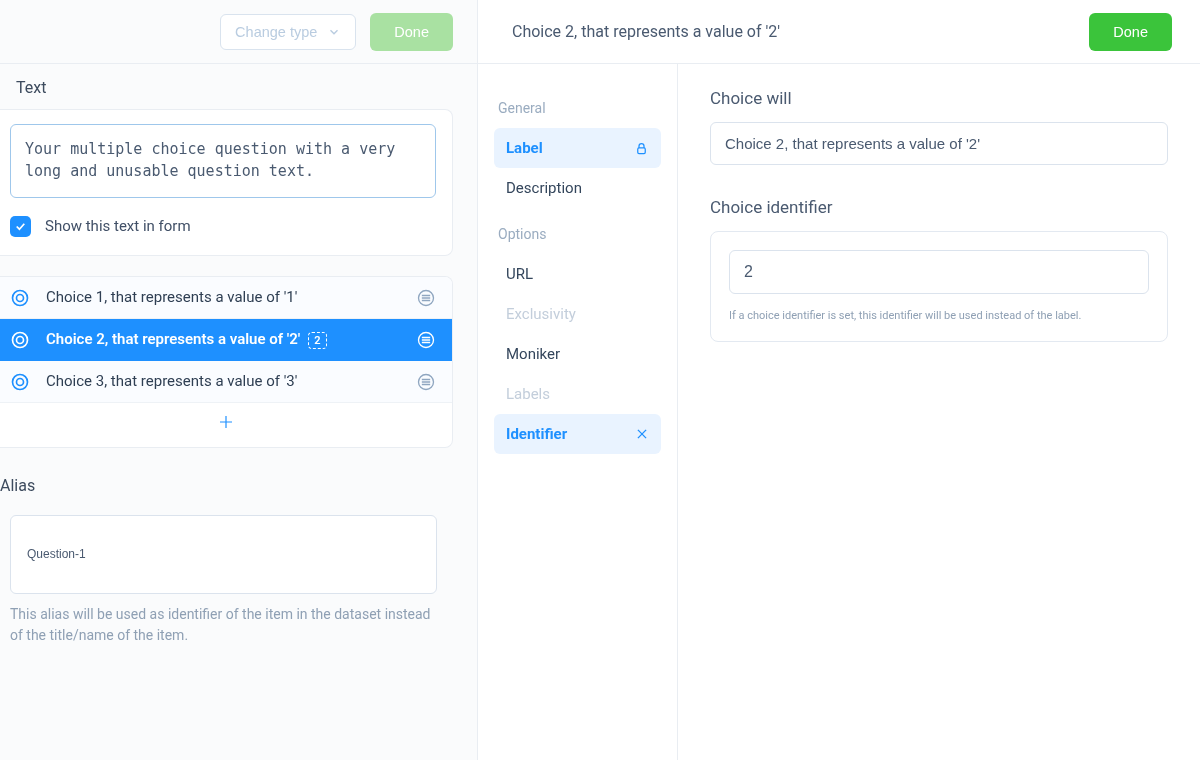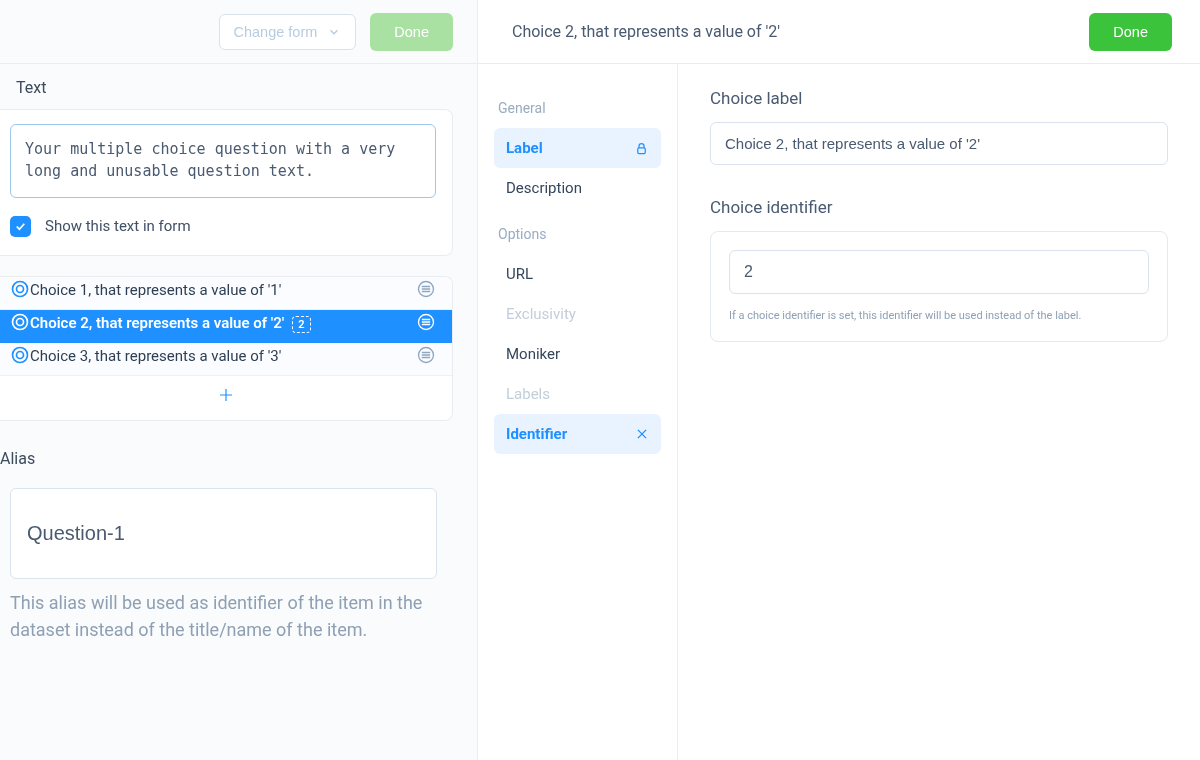"Change form" span { text: form -> type }
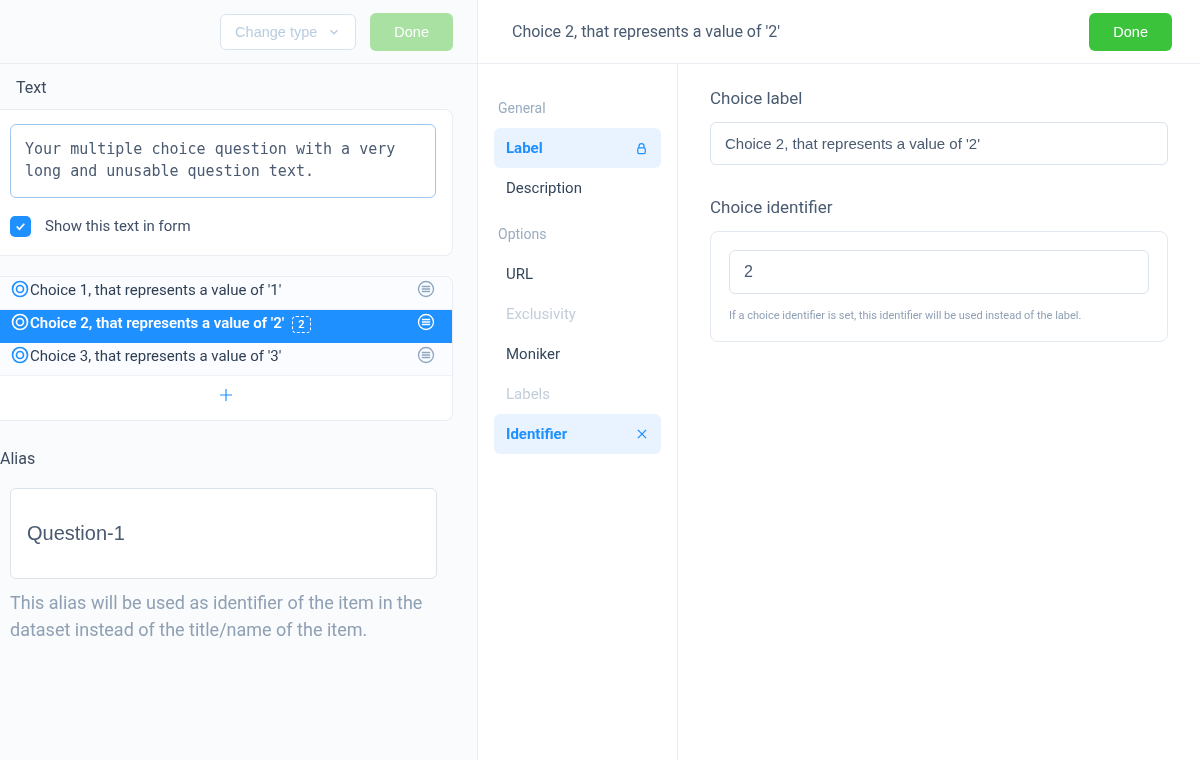"Choice label" div.field-label { text: label -> will }
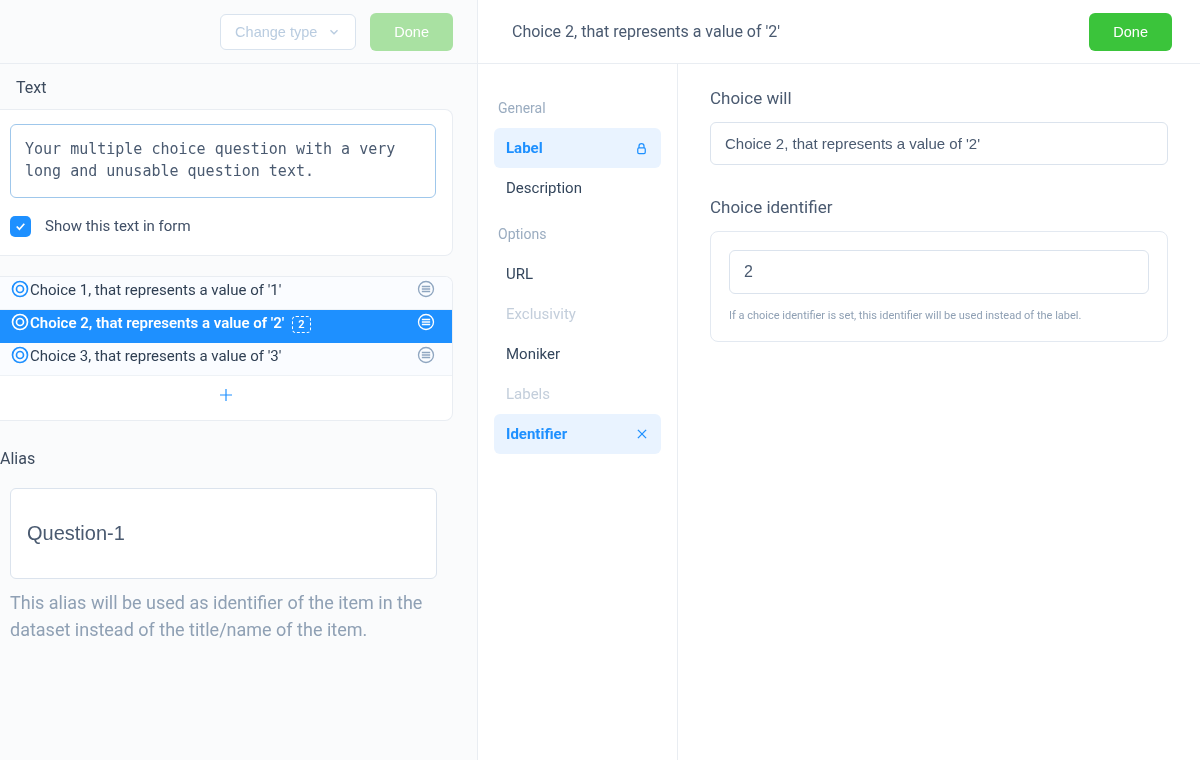"Choice 1, that represents a" .choice-row { align-items: flex-end -> flex-start; gap: 0 -> 16px; padding: 2px 16px 10px 10px -> 11px 16px 10px 10px }
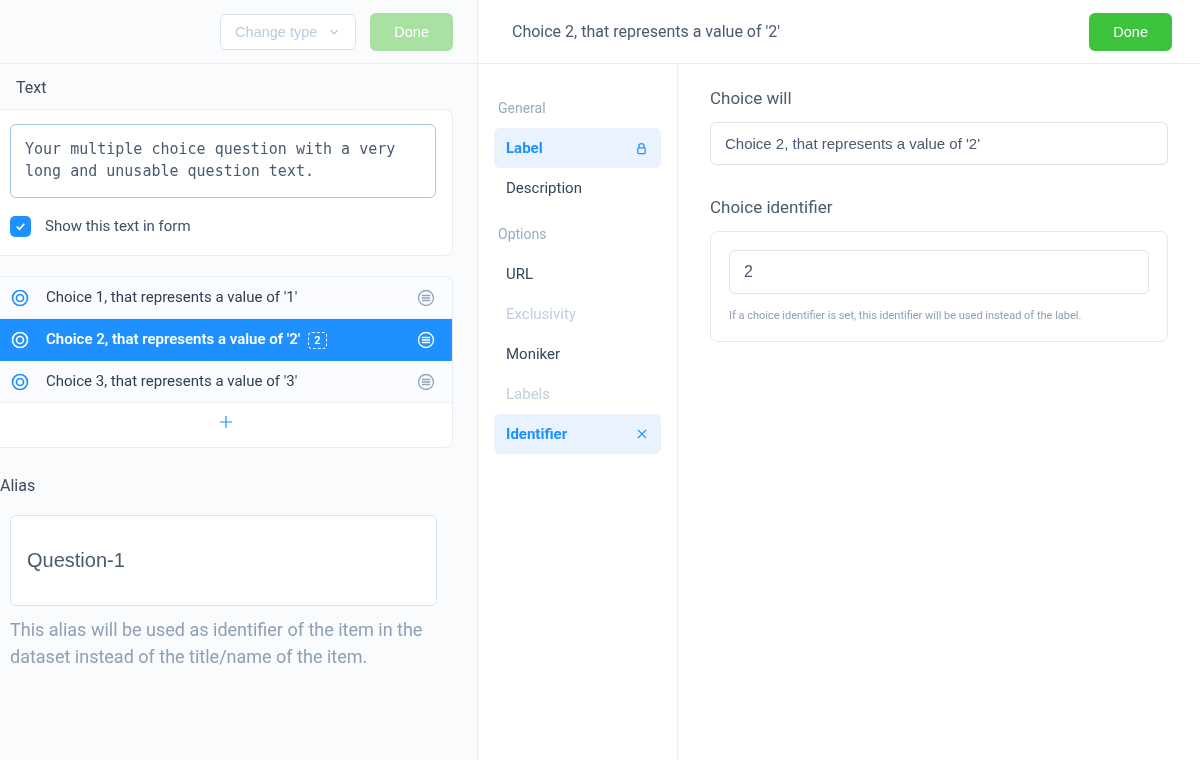"Question-1" input.text-input { font-size: 20px -> 12px }
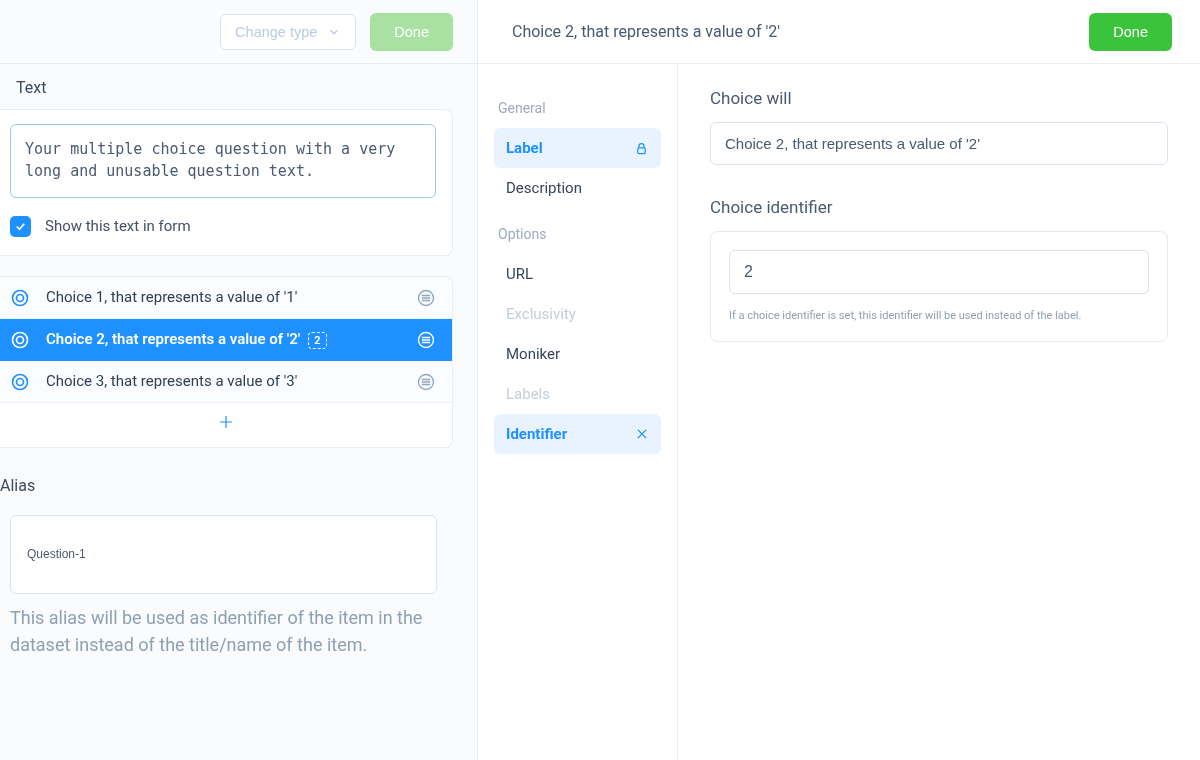"This alias will be used" .helper-text { font-size: 18px -> 14px }
